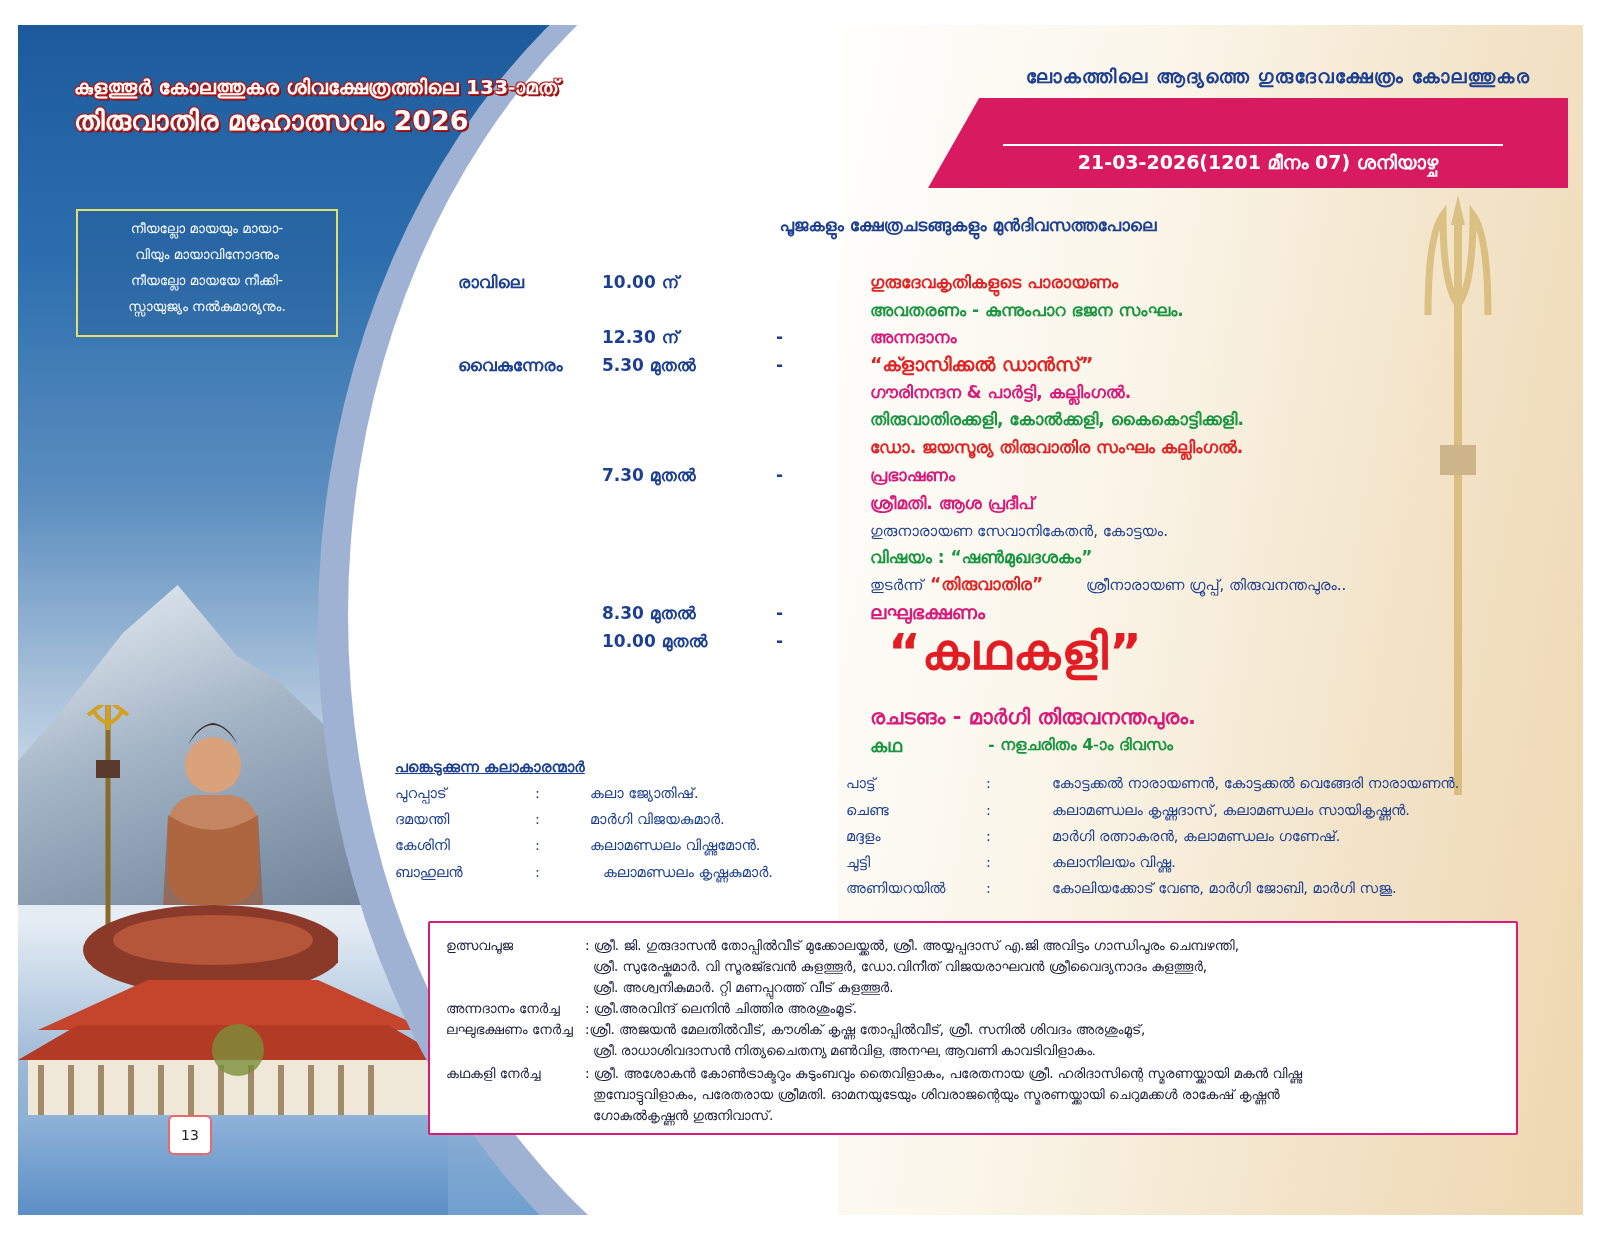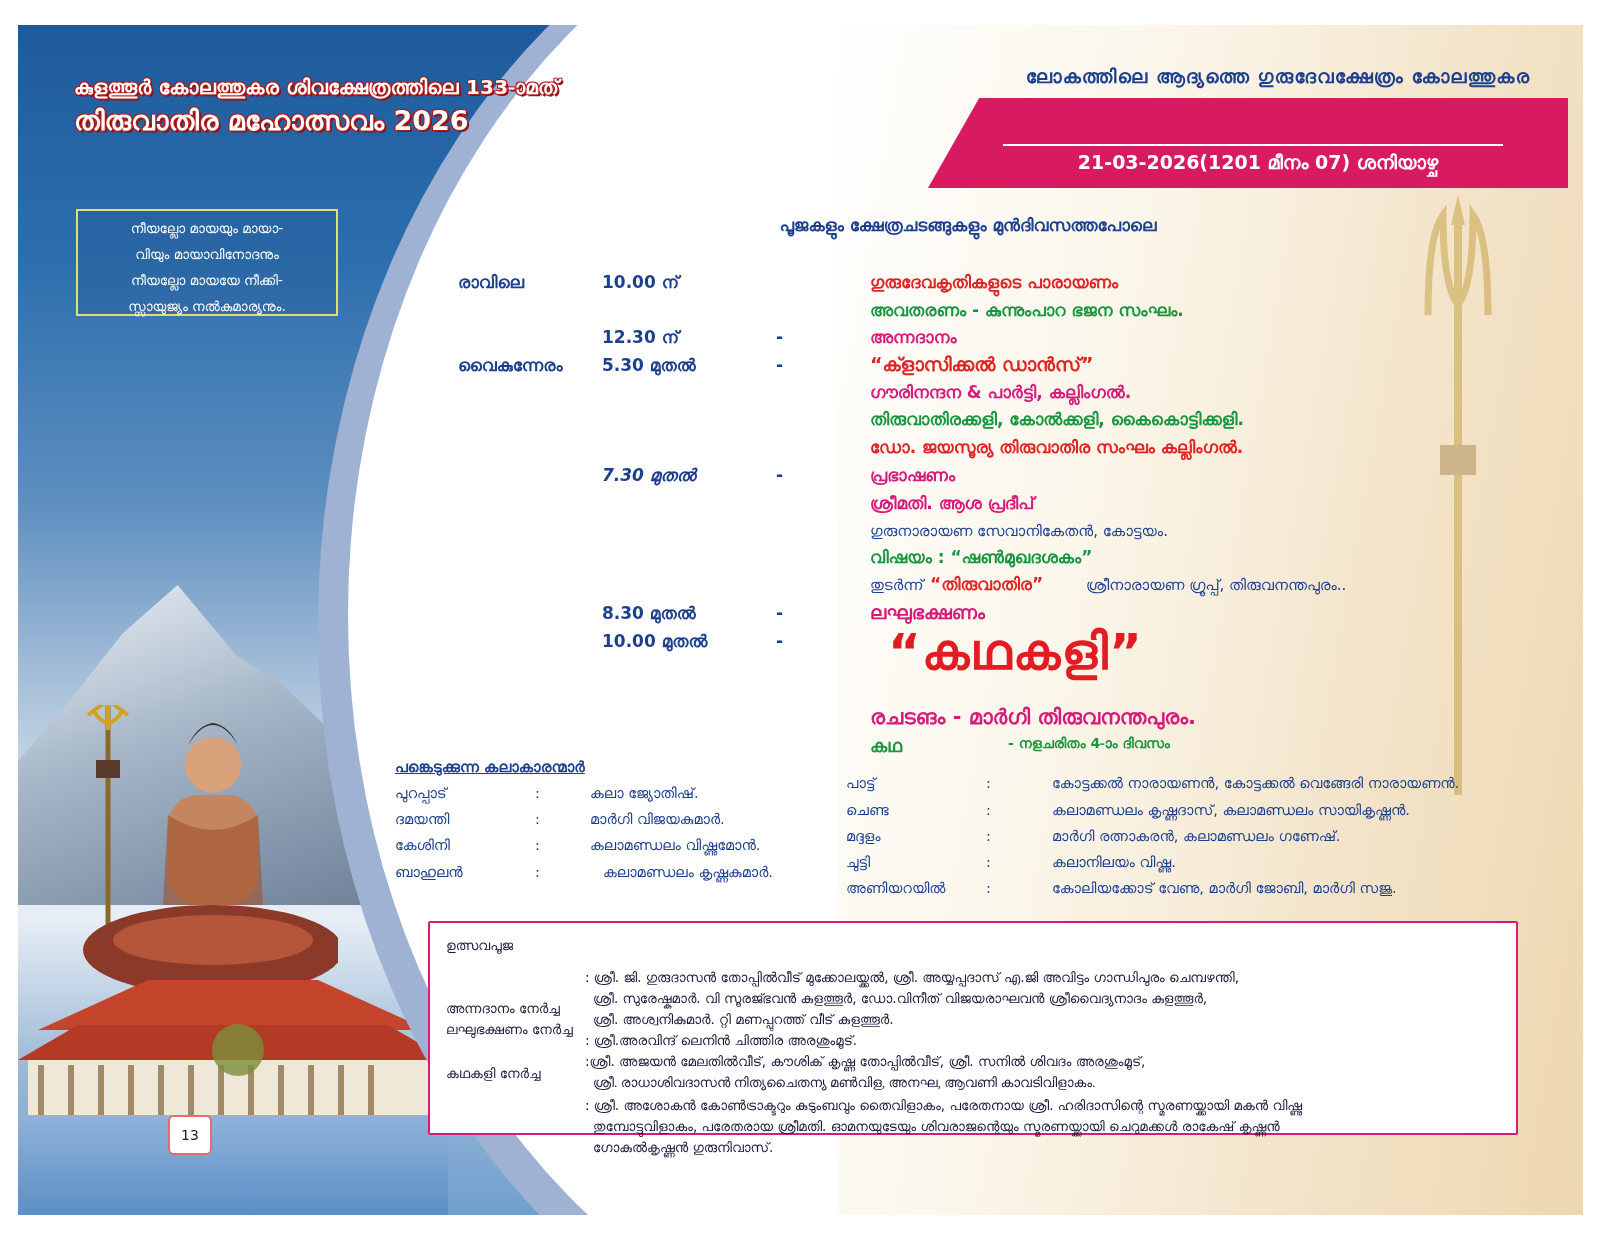"നീയല്ലോ മായയും മായാ-" .poem-box { height: 107px -> 128px }
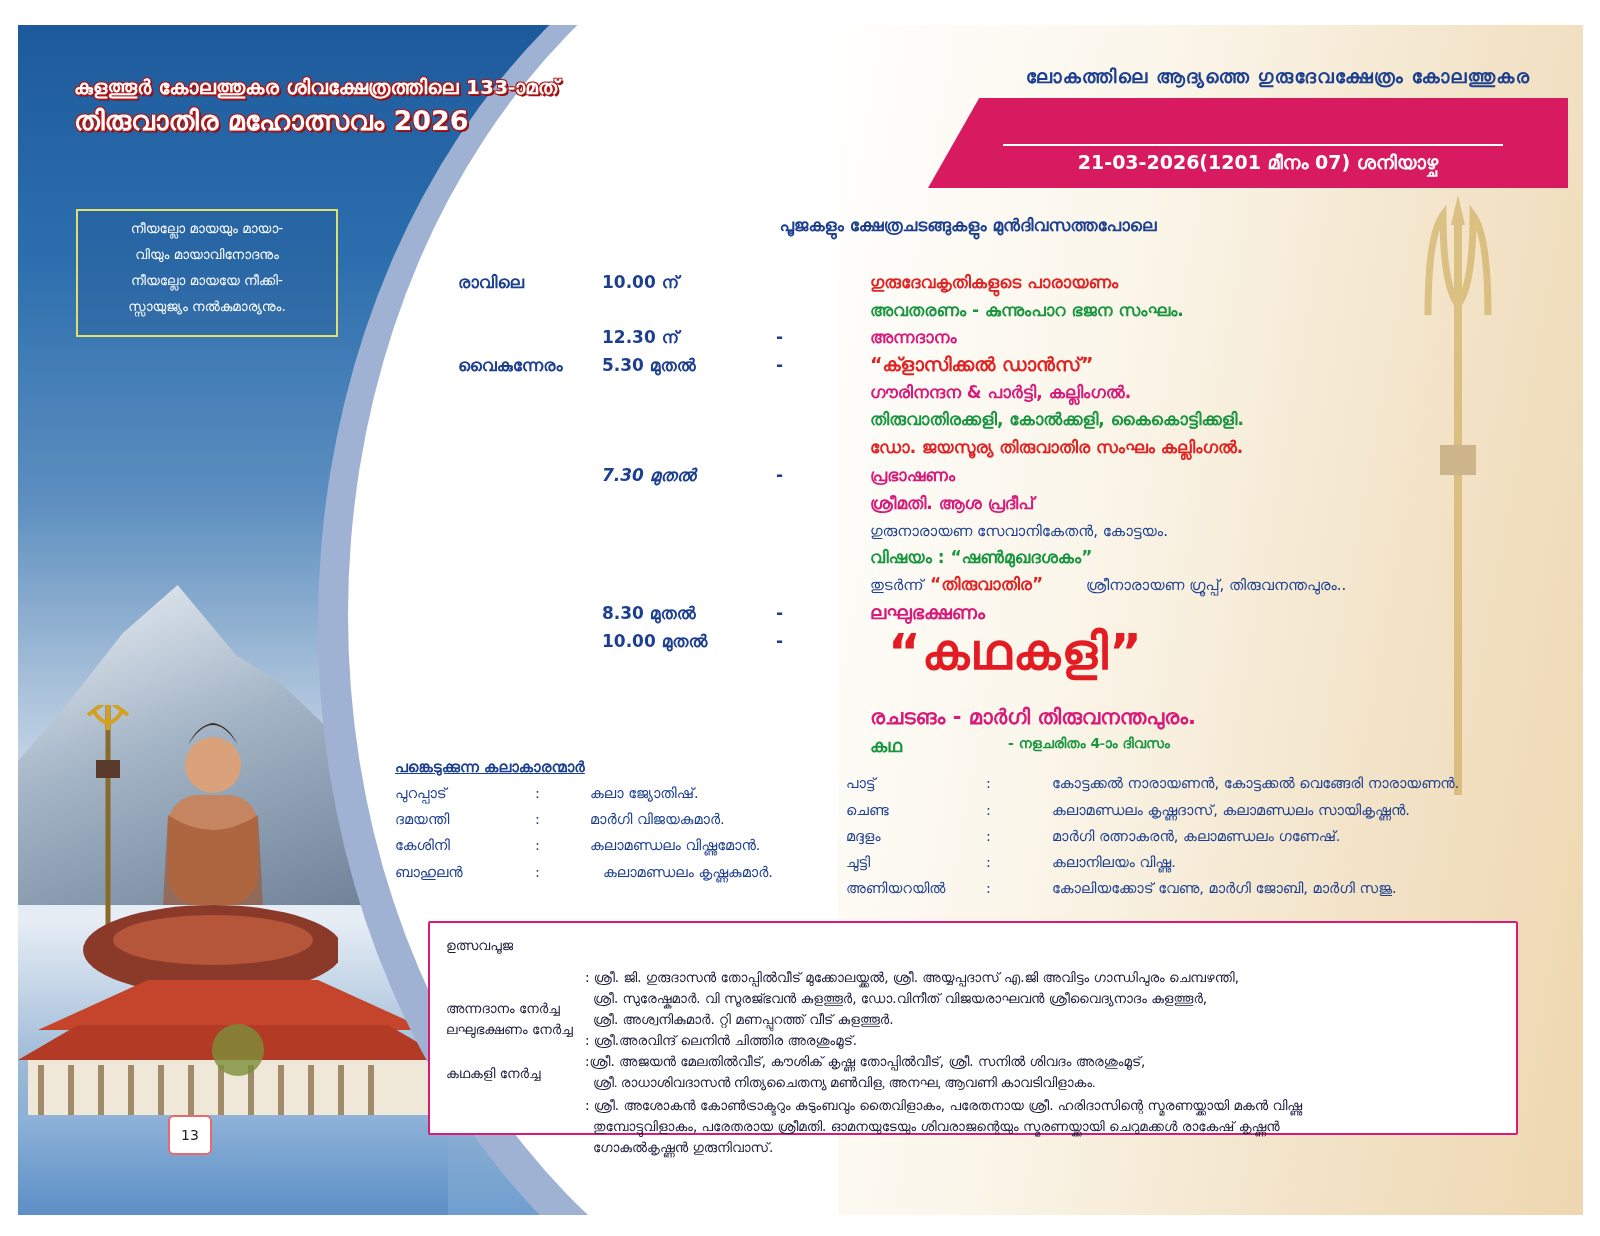"7.30 മുതൽ" div.sched { font-style: italic -> none }
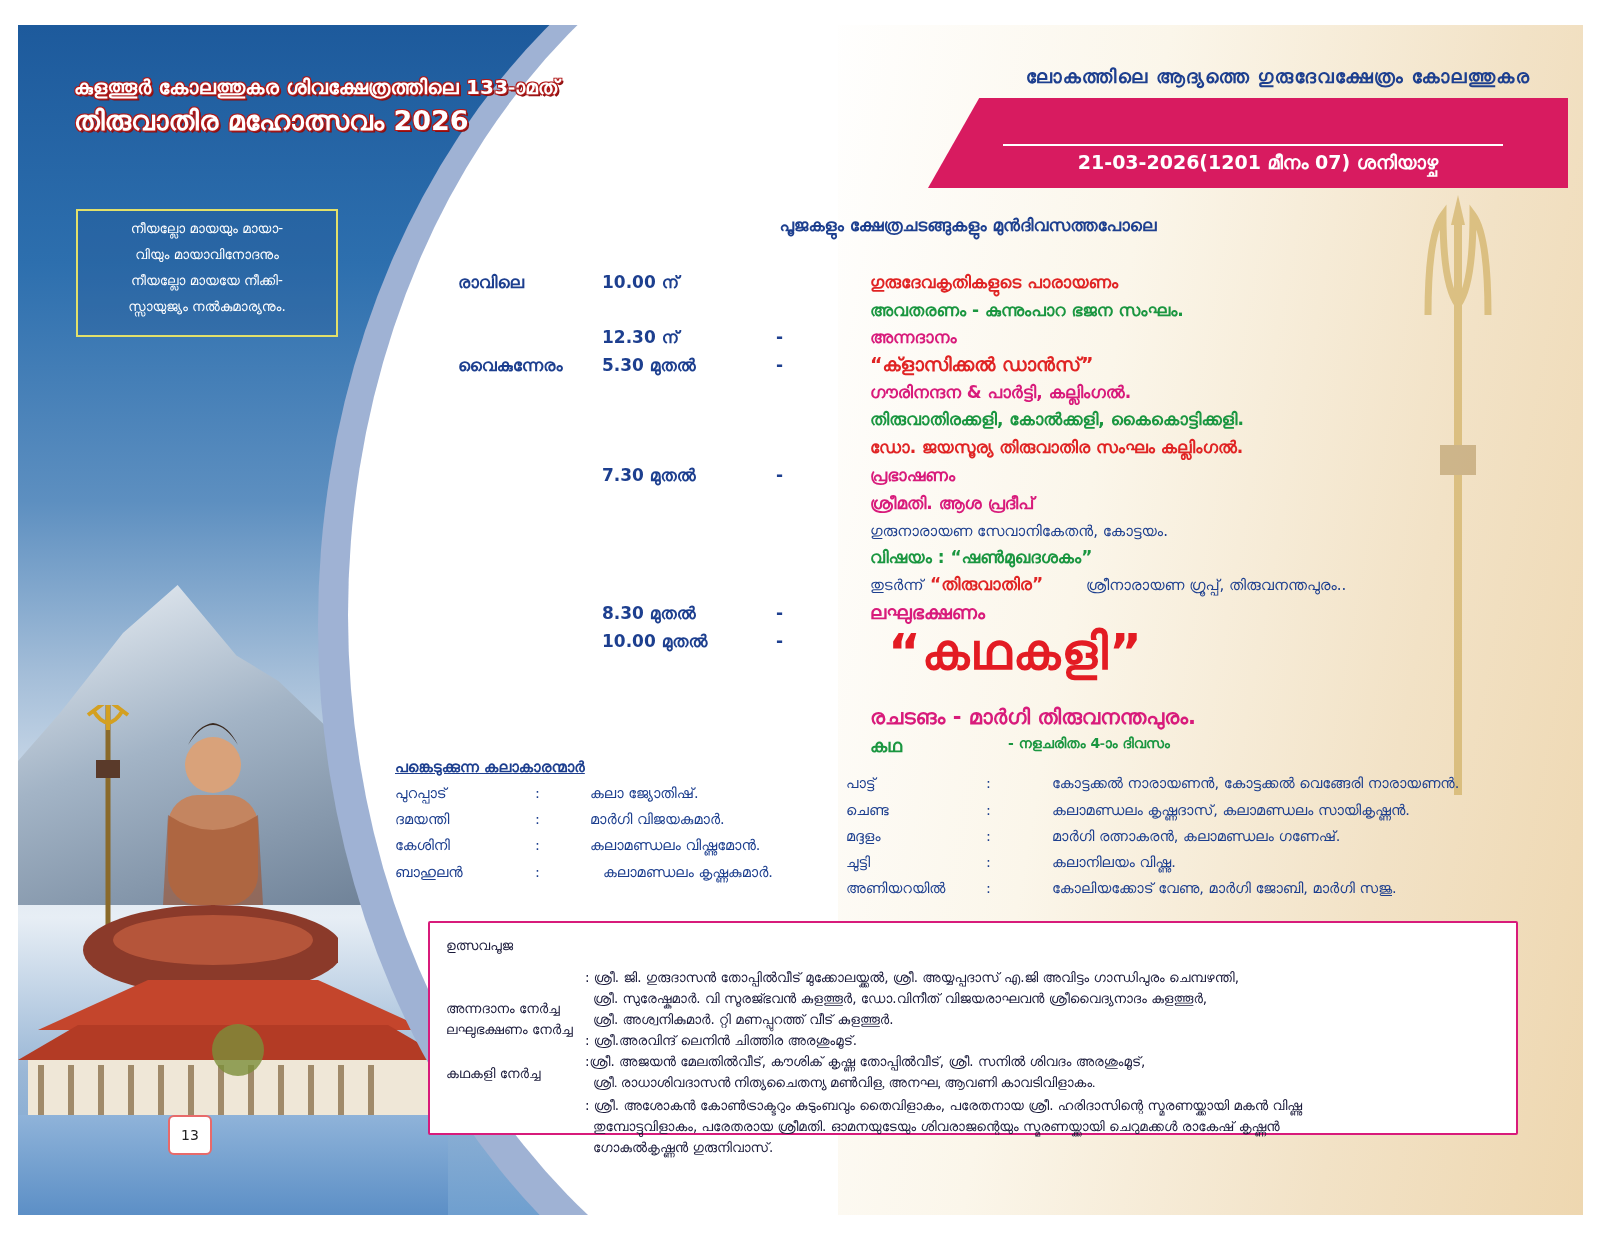"- നളചരിതം 4-ാം ദിവസം" div.sched { font-size: 14px -> 16px; left: 990px -> 970px }
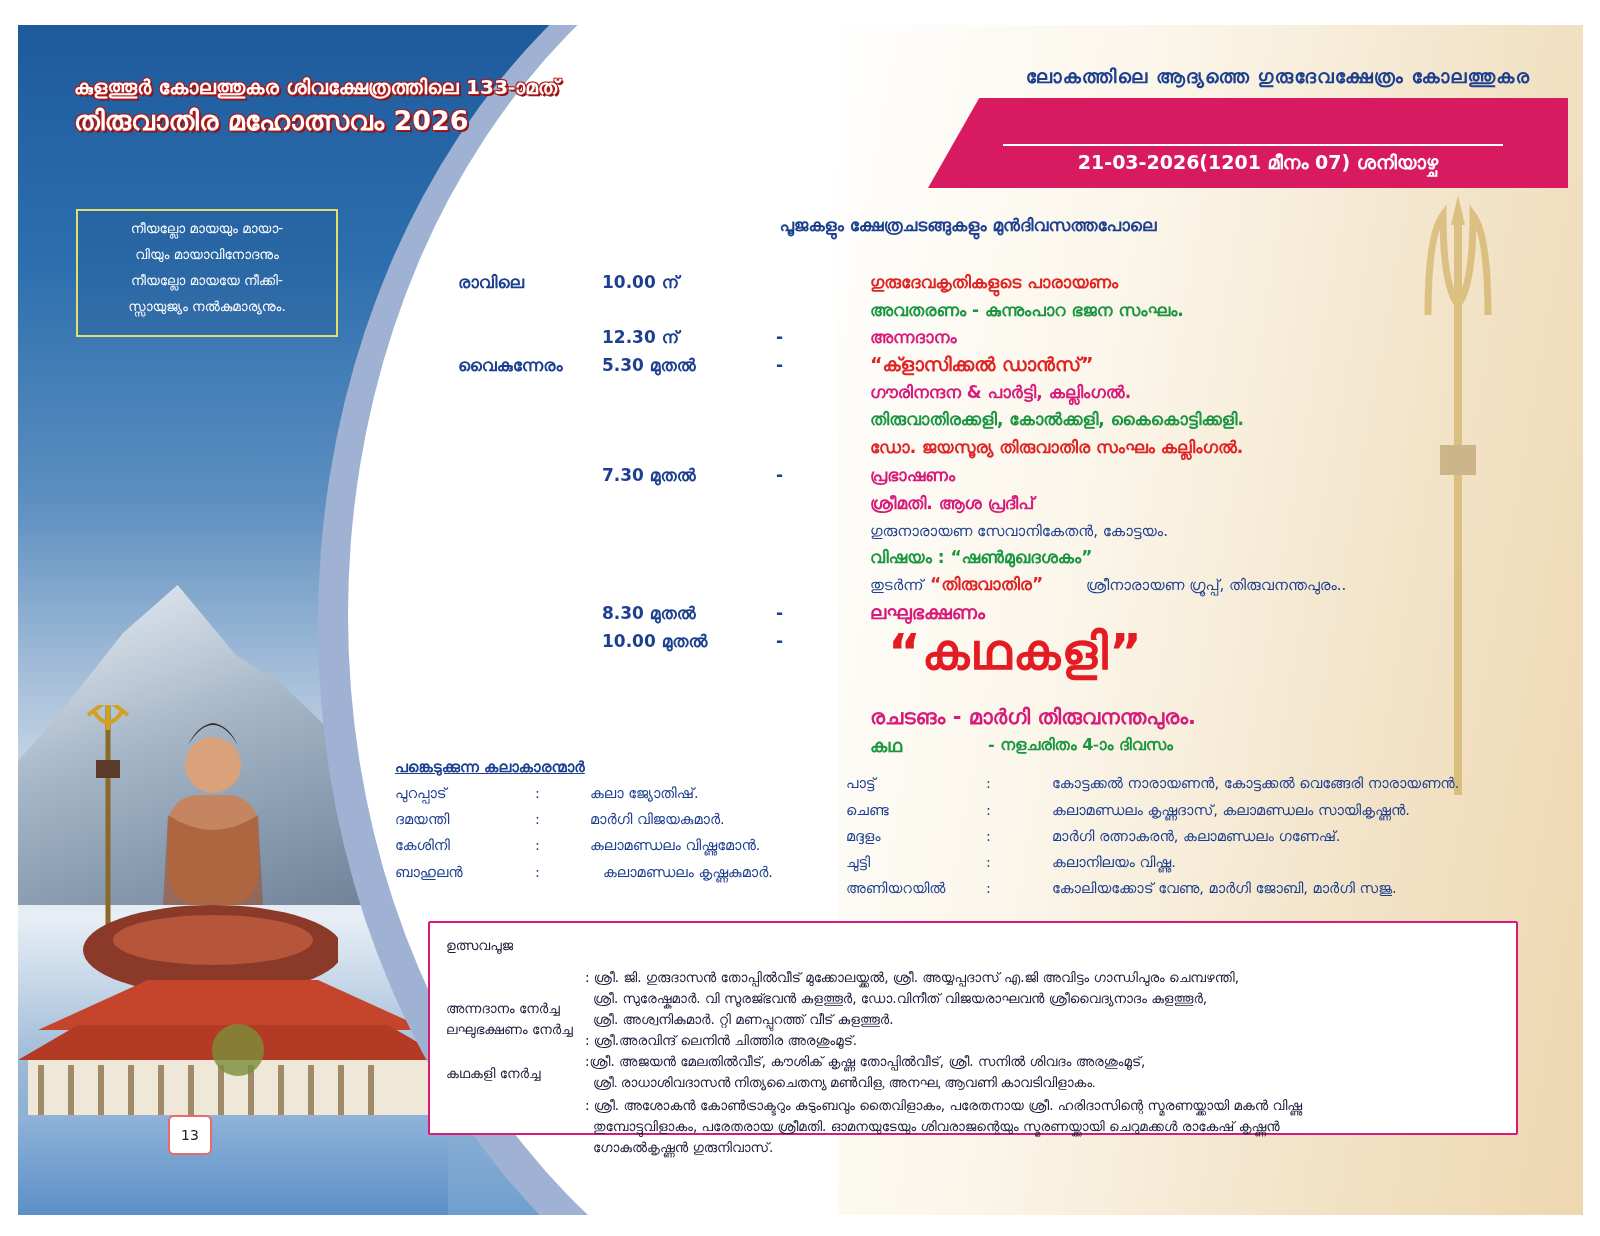": ശ്രീ. ജി. ഗുരുദാസൻ തോപ്പിൽവീട്" .donor-text { margin-top: 32px -> none }
